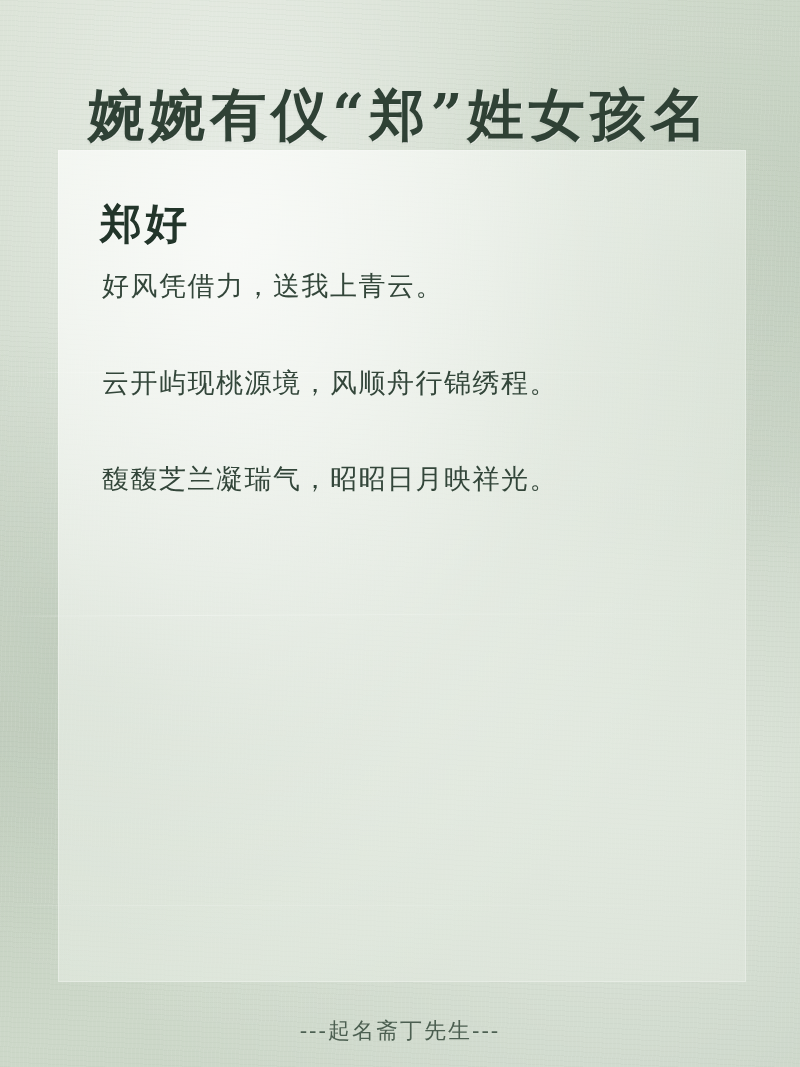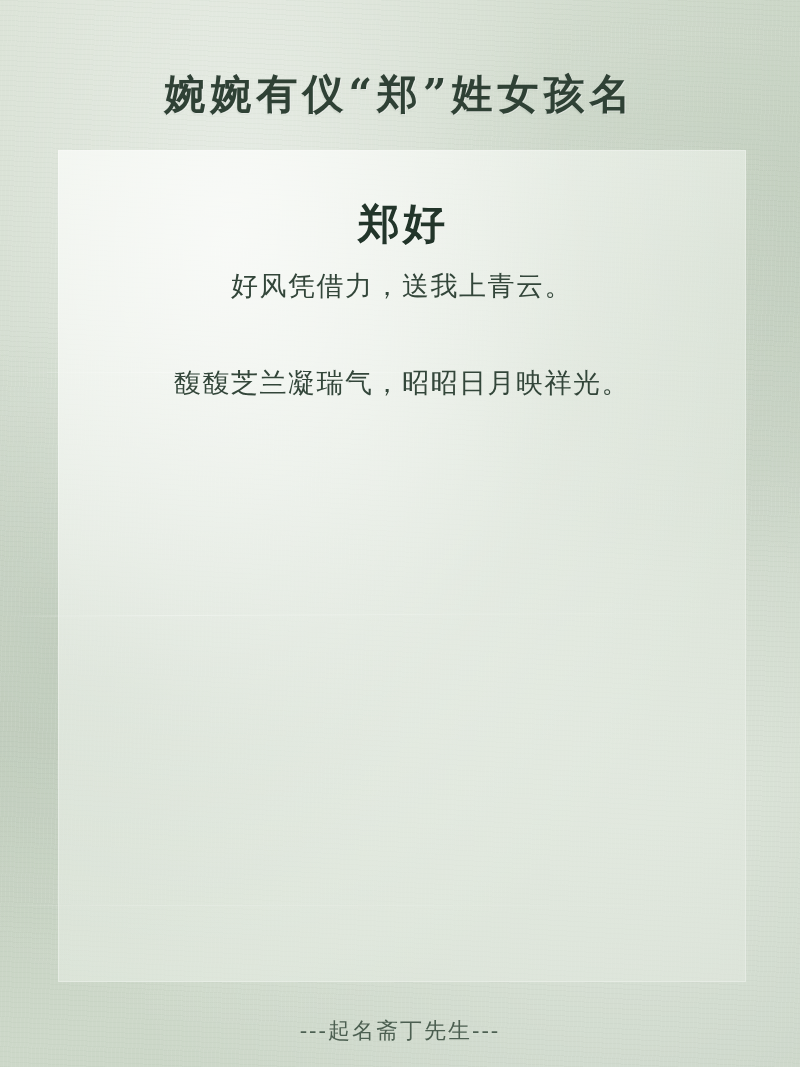"婉婉有仪“郑”姓女孩名" .title { font-size: 41px -> 56px }
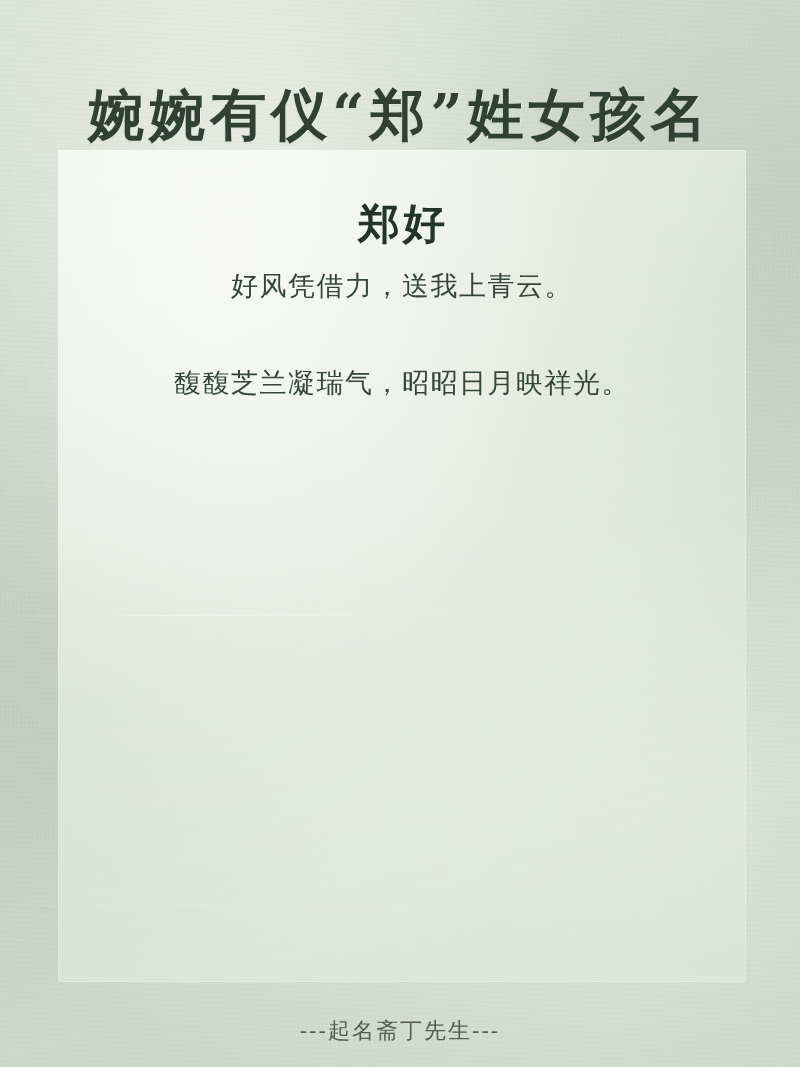"郑好" .card { text-align: center -> none }
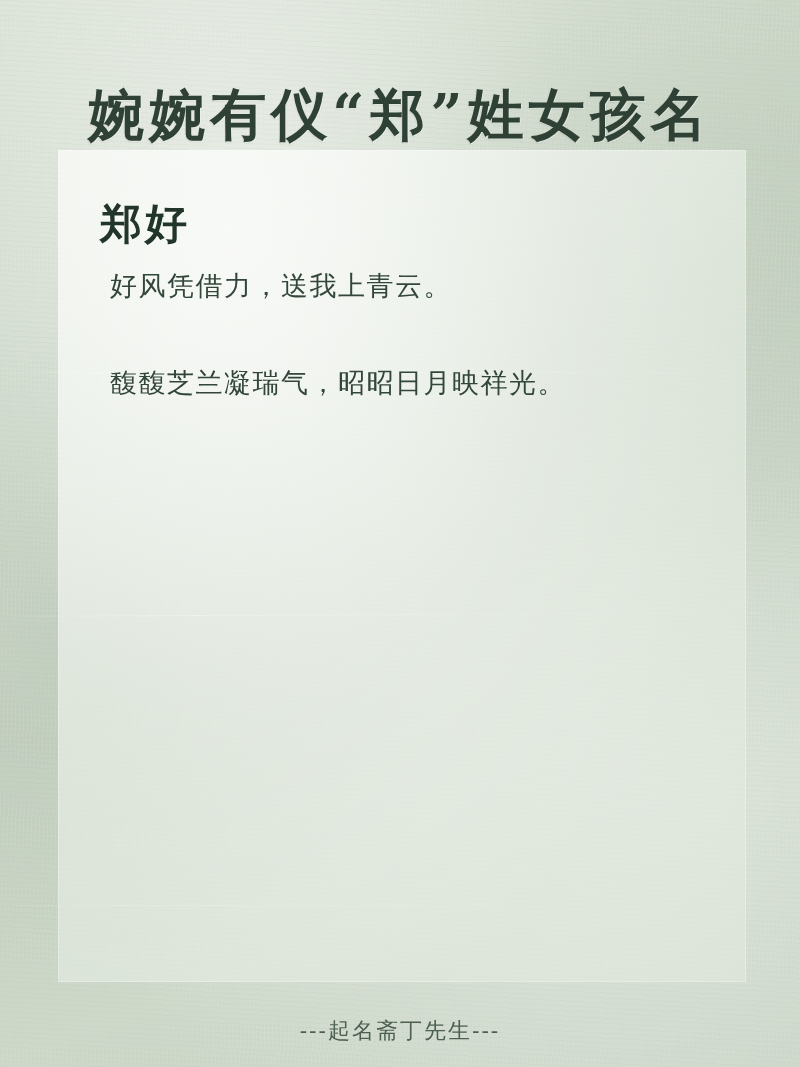"好风凭借力，送我上青云。" .entry-line { margin: 12px -> 4px }
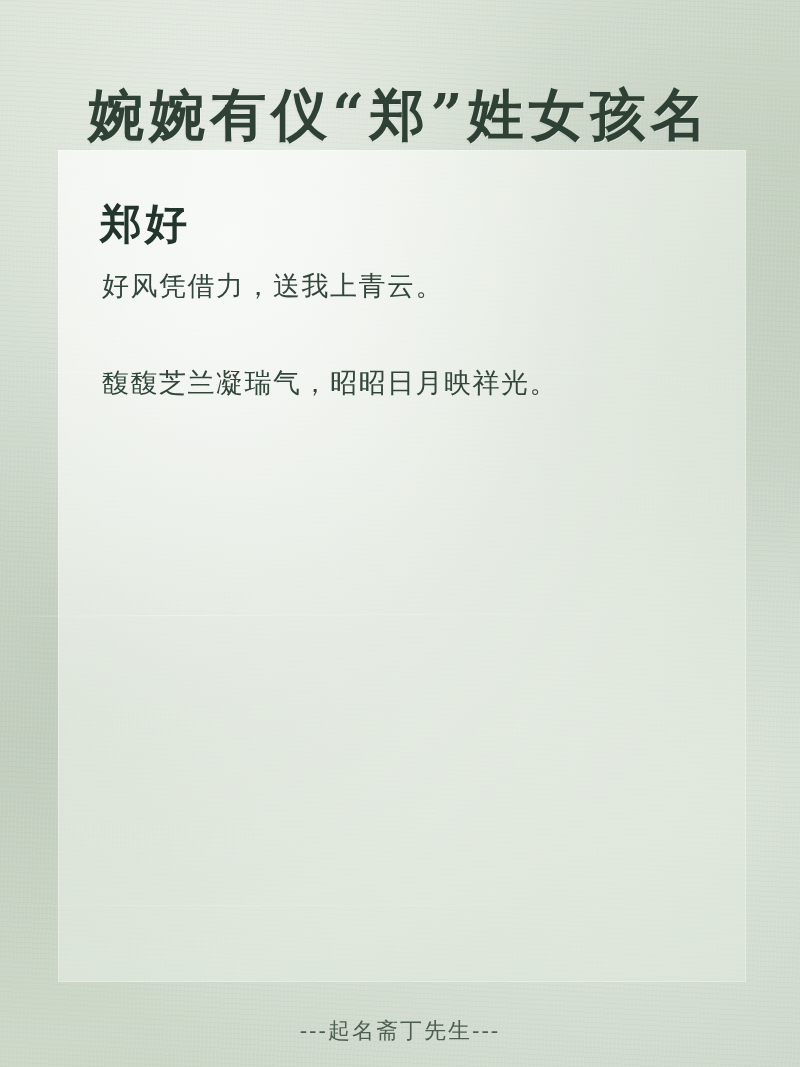"云开屿现桃源境，风顺舟行锦绣程。" p.entry-line { html: none -> <p>云开屿现桃源境，风顺舟行锦绣程。</p> }
